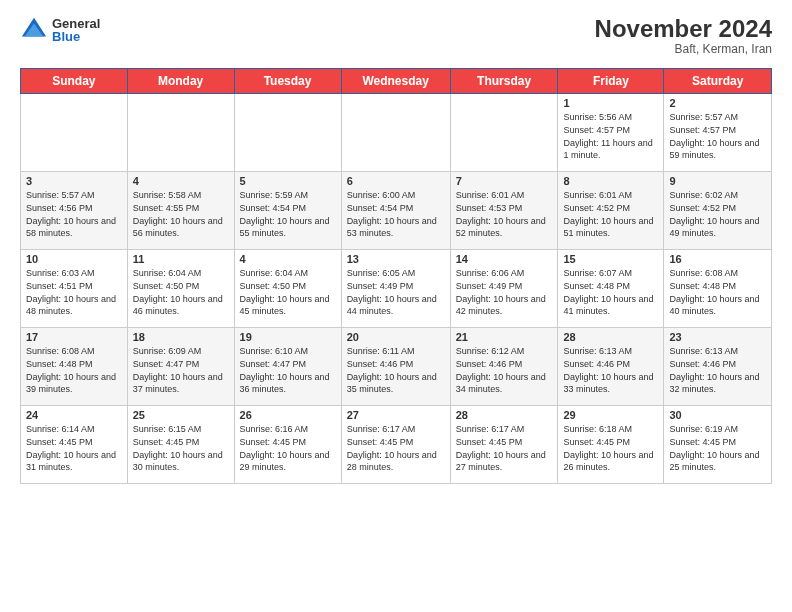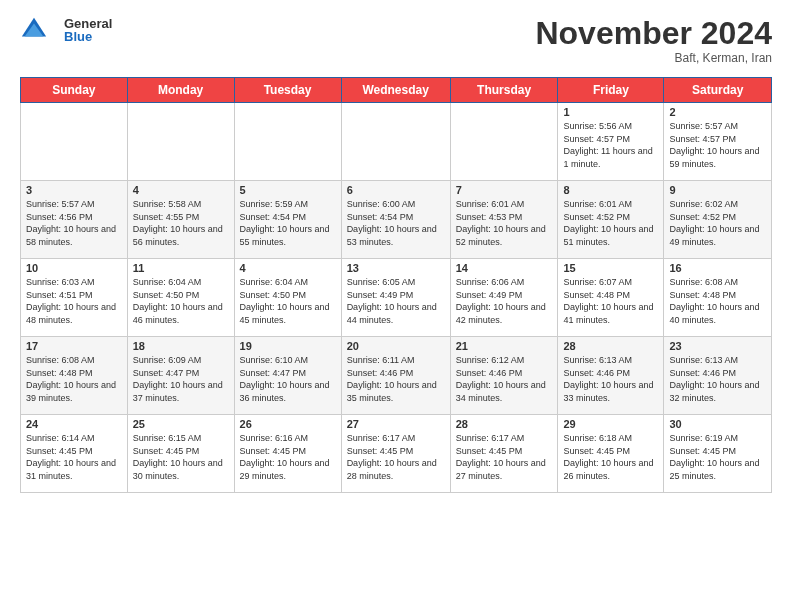"General" .logo { gap: 16px -> 4px }
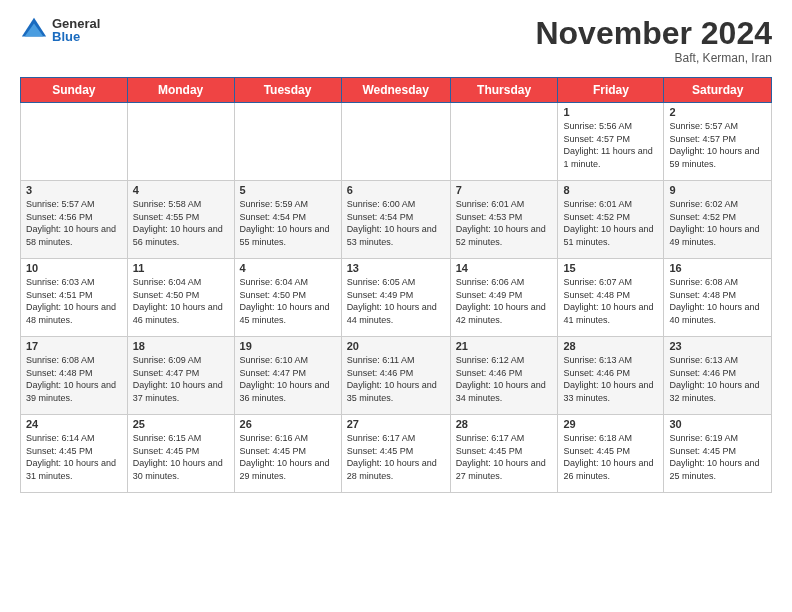"November 2024" .main-title { font-size: 32px -> 24px }
